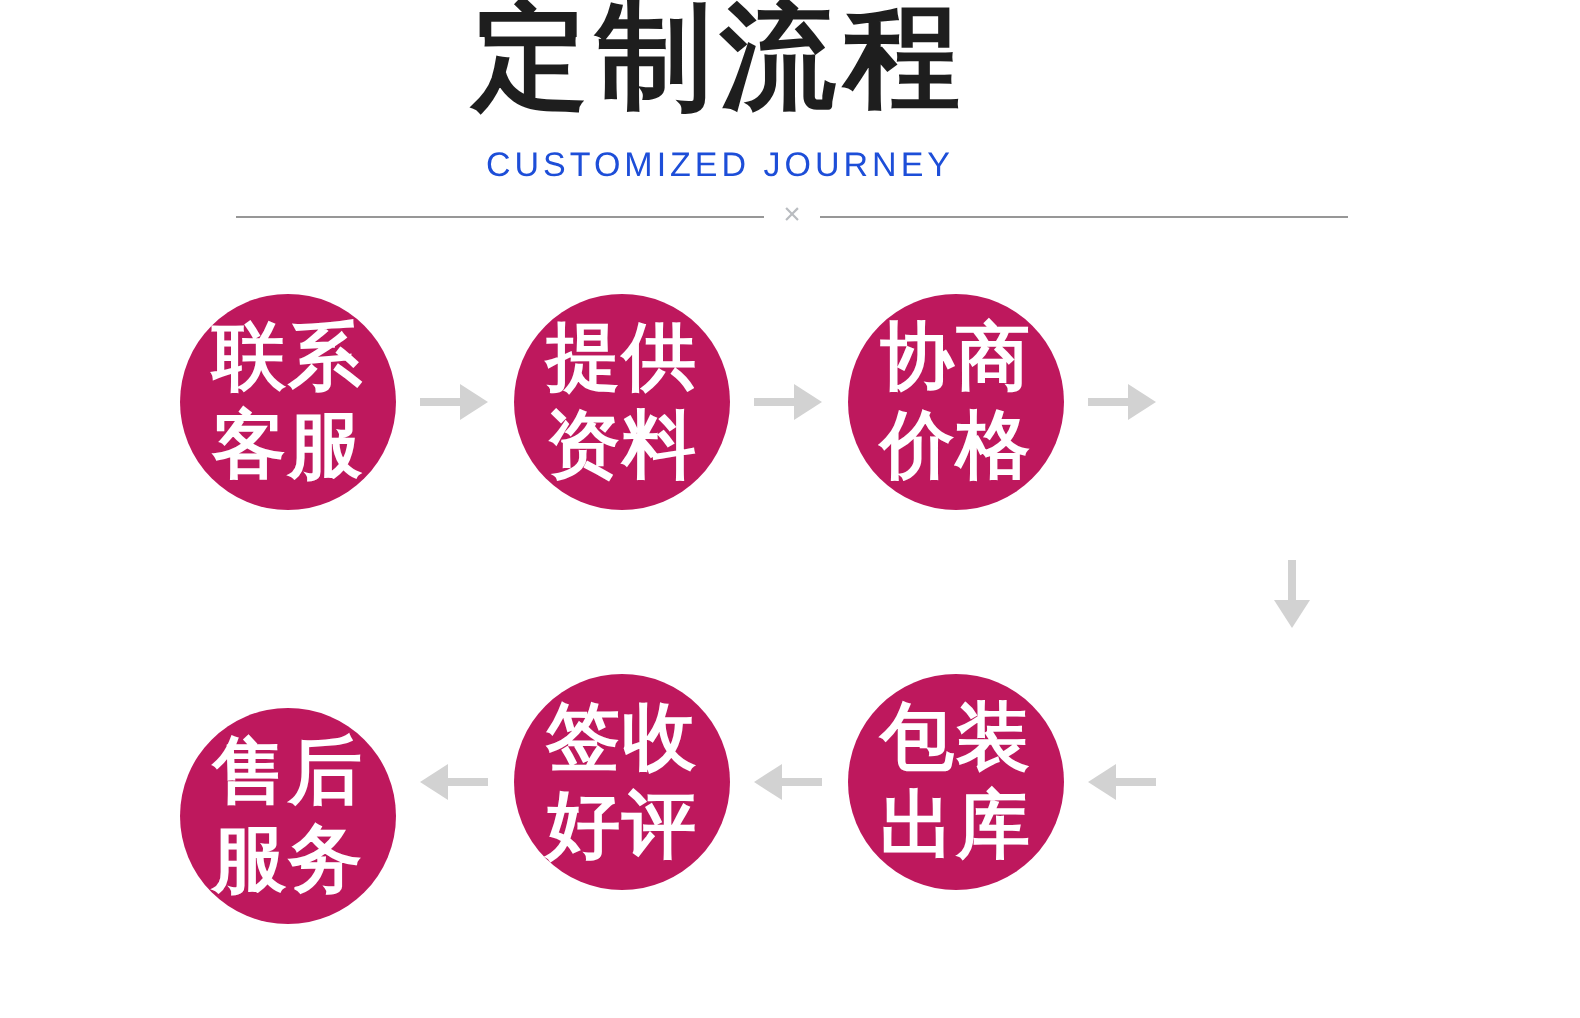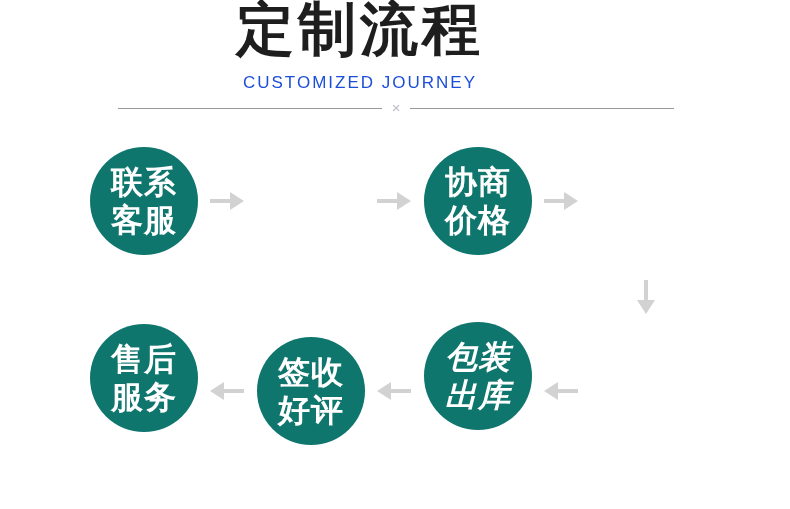"联系" .circle { background: #0f766e -> #be185d; font-size: 32px -> 37px }
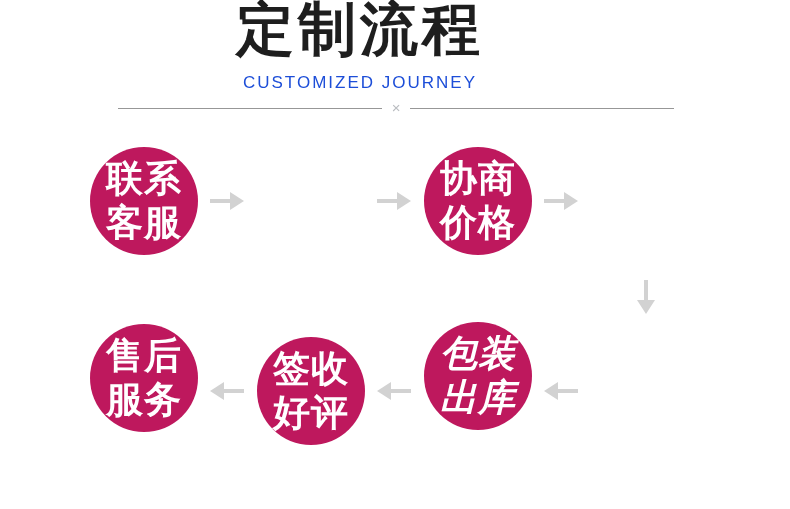"提供" div.circle { html: none -> <div>提供 资料</div> }
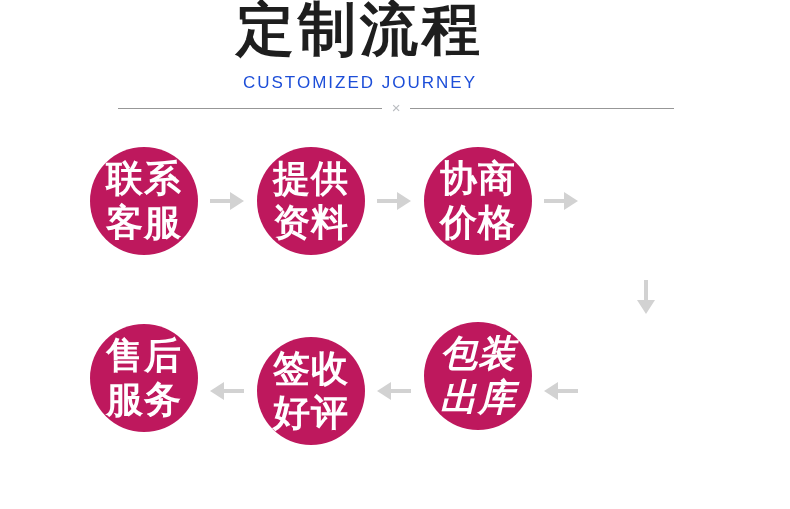"售后" .c-r2-1 { top: 324px -> 354px }
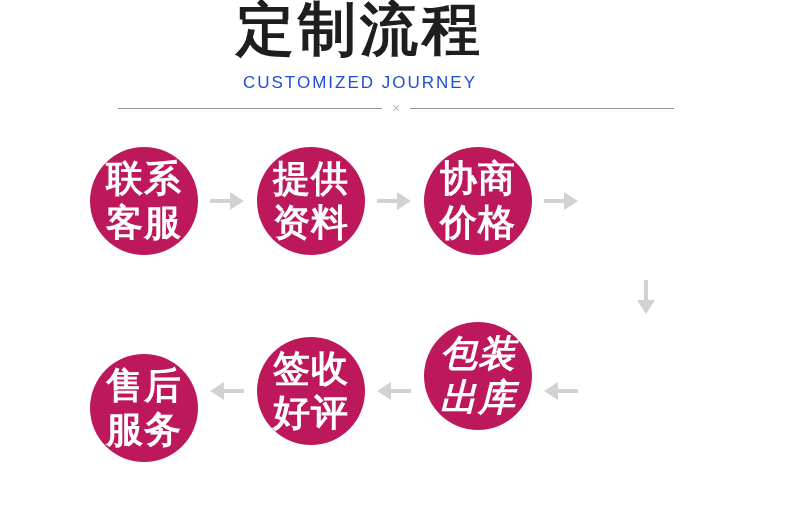"包装" .c-r2-3 { font-style: italic -> none; top: 322px -> 337px }
